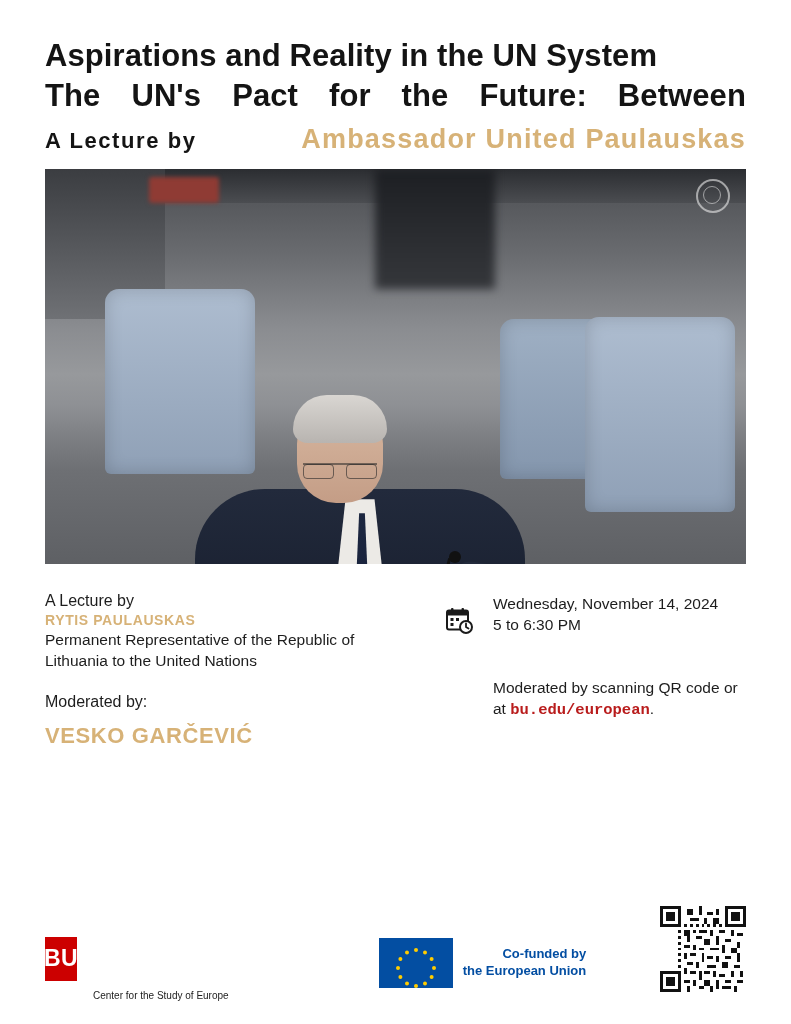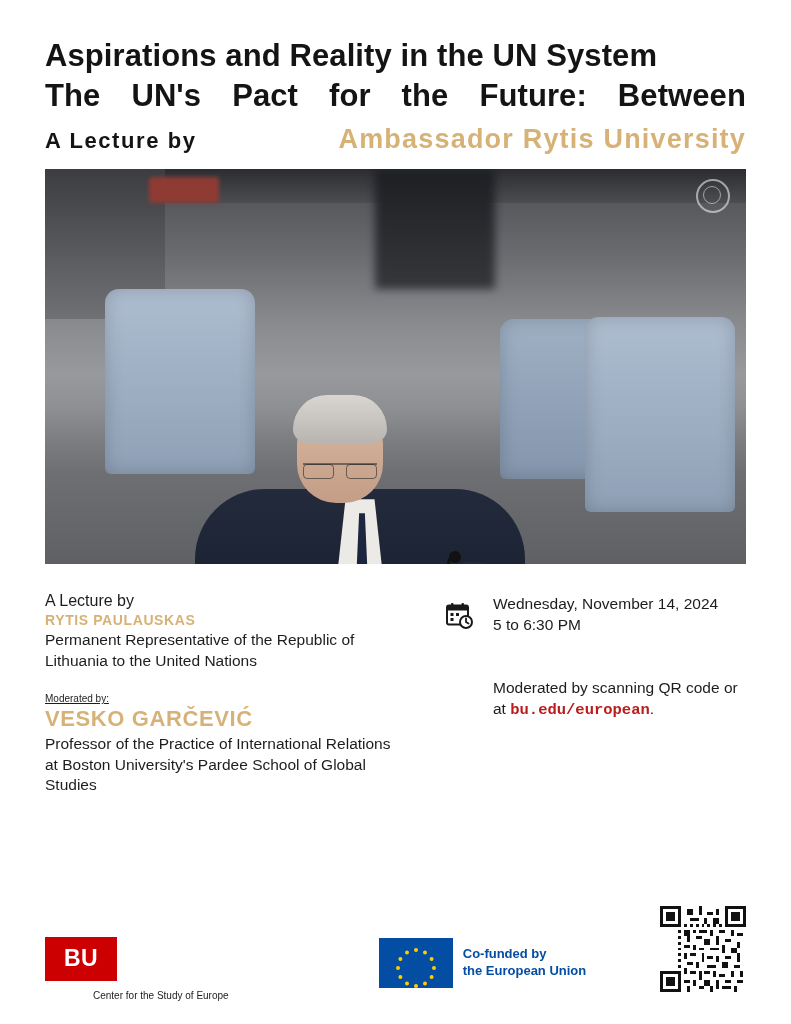"Ambassador Rytis University" span.subtitle-name { text: Rytis University -> United Paulauskas }
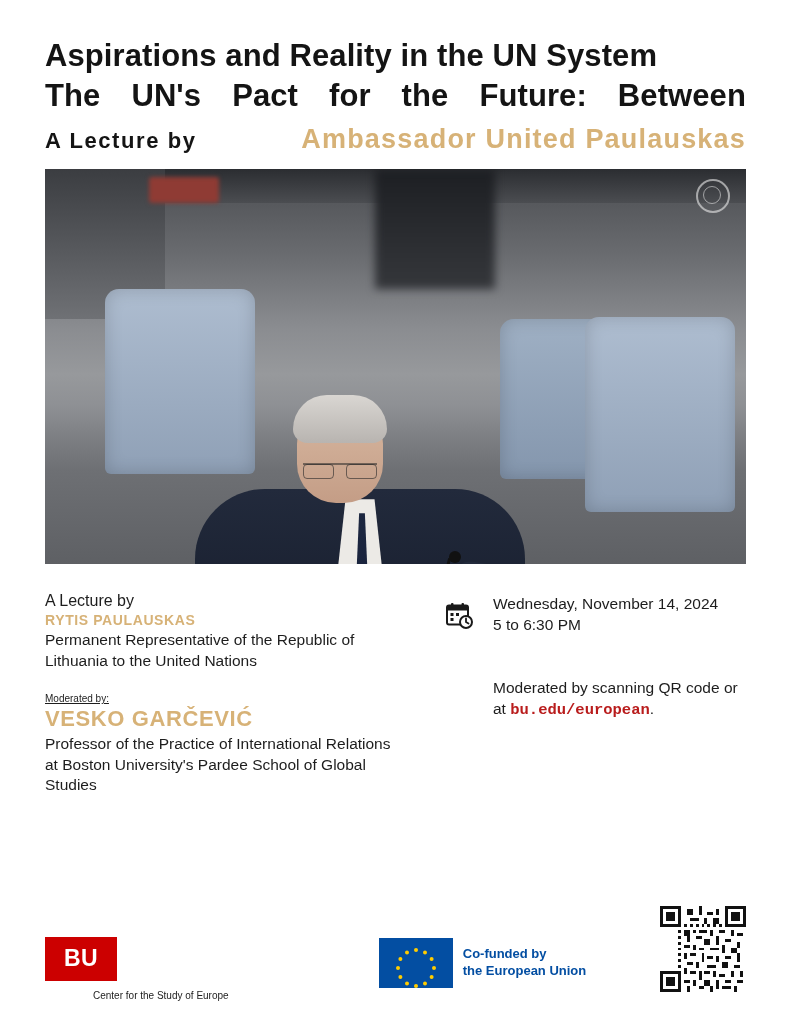"Wednesday, November 14, 2024" .info-row { align-items: center -> flex-end }
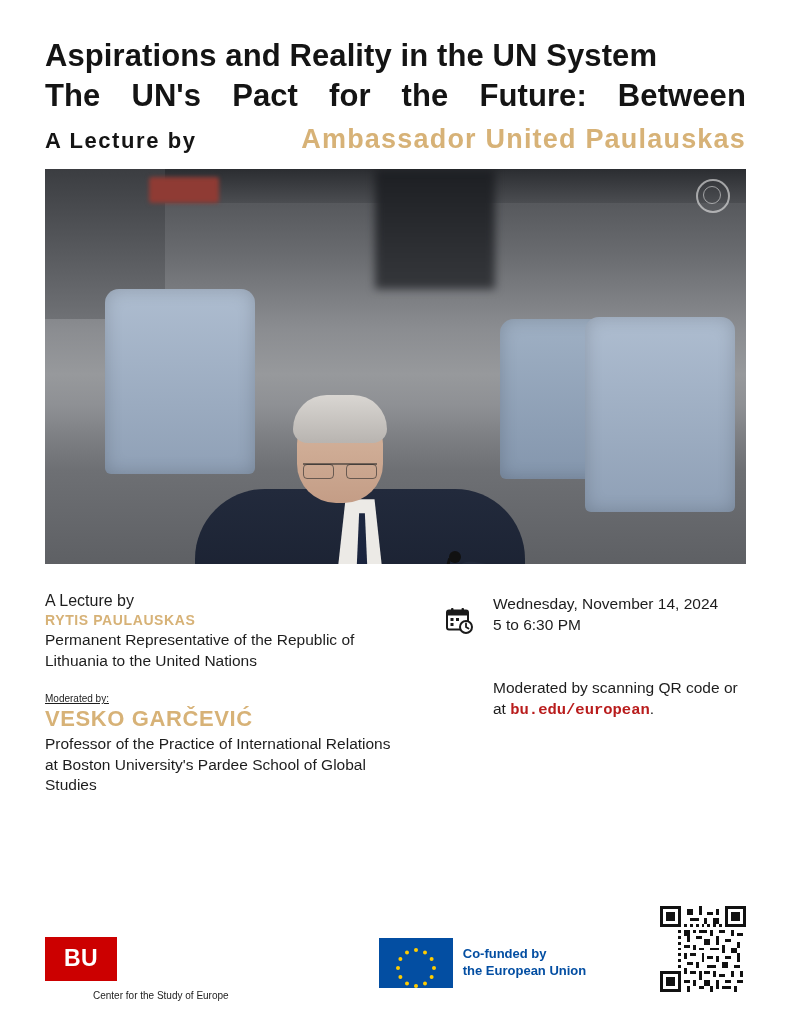"Moderated by:" .mod-label { font-size: 10px -> 16px; margin-bottom: 2px -> 12px; text-decoration: underline -> none }
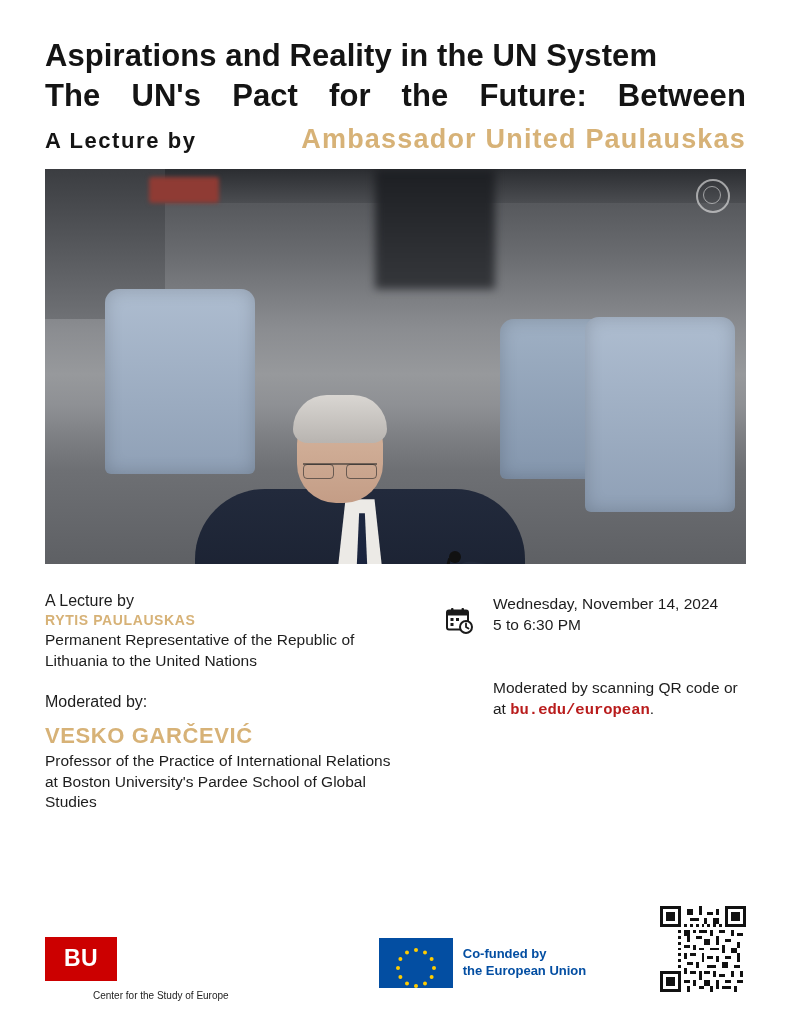"Professor of the Practice of" div.mod-role { html: <div>Professor of the Practice of International Relations at Boston University's Pardee School of Global Studies</div> -> none }
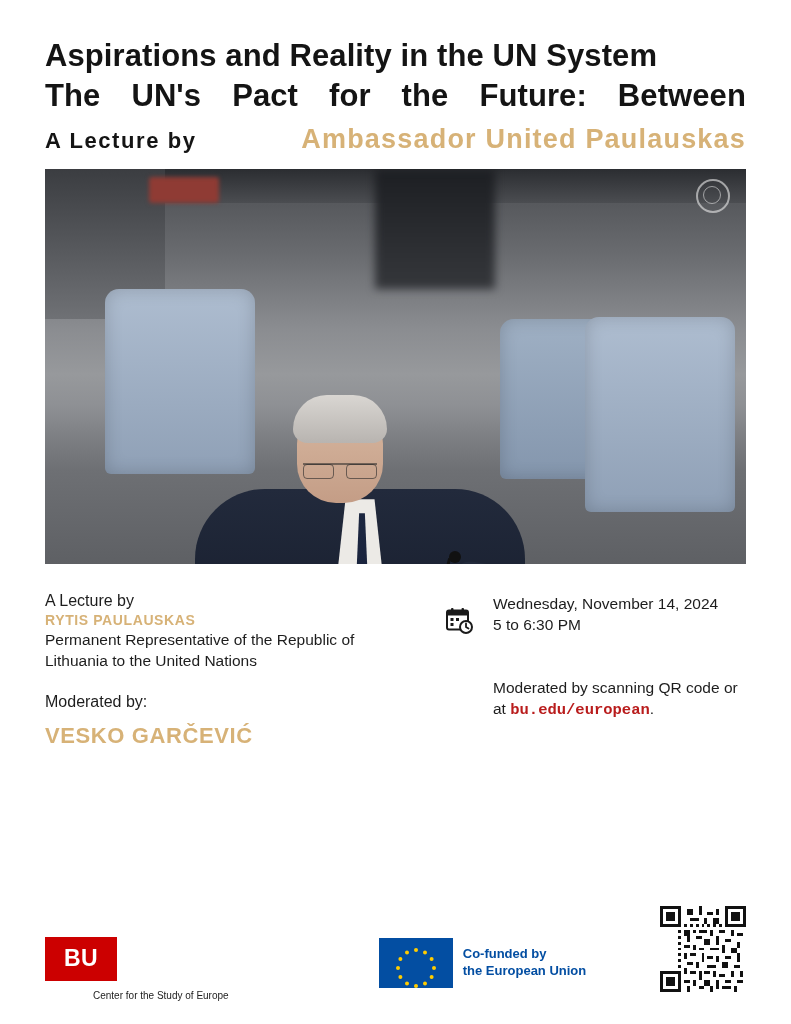"BU" .bu-mark { width: 72px -> 32px }
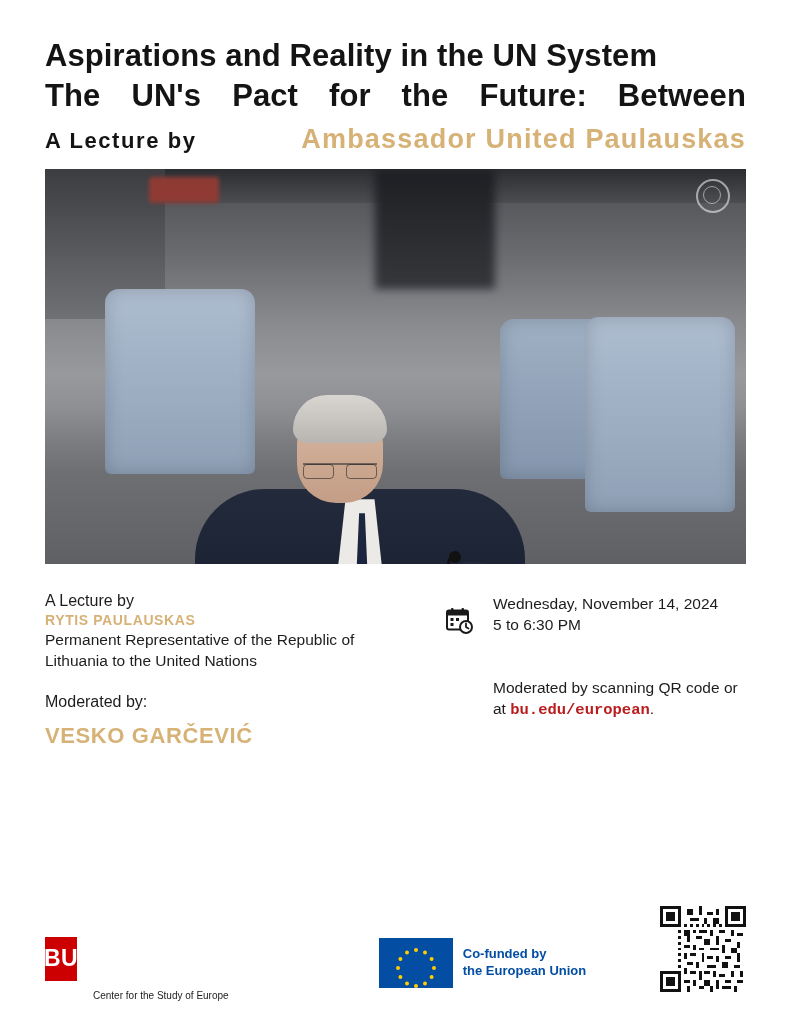"Co-funded by" .eu-text { text-align: none -> right }
